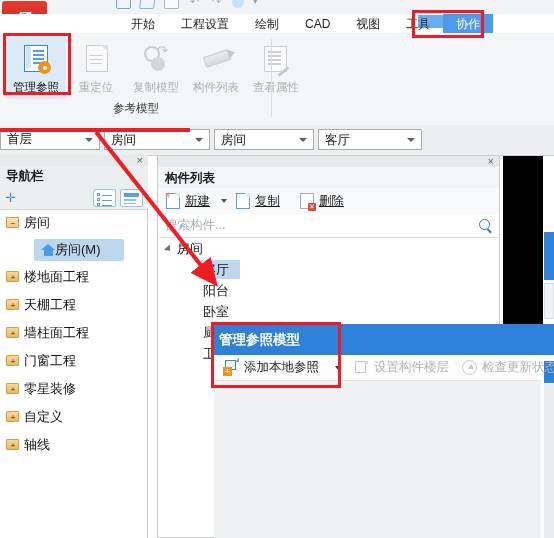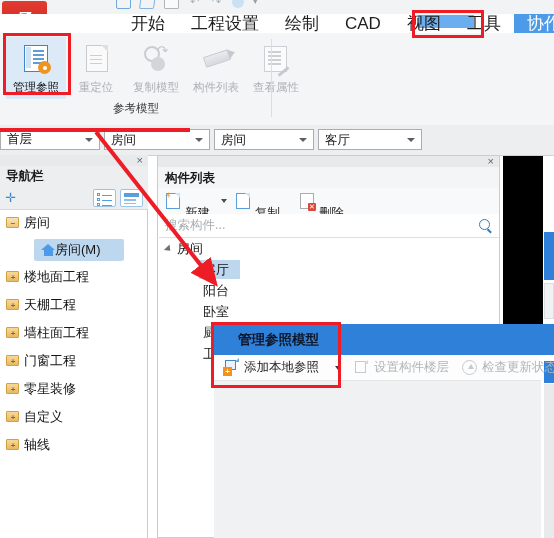"开始" #tabbar .tab { font-size: 17px -> 12px }
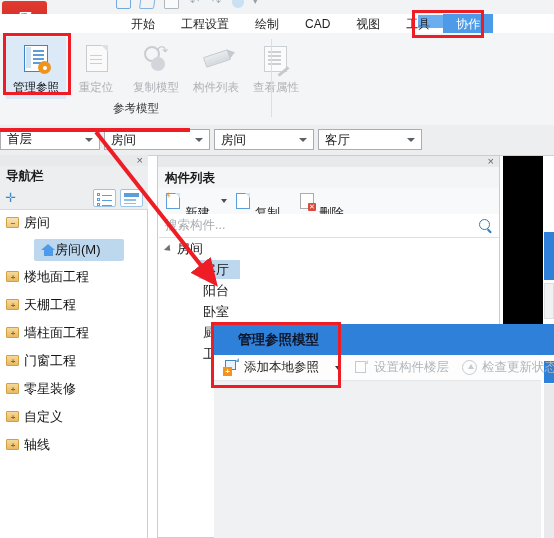"新建" .cmdbtn .ctxt { top: 12px -> 0 }
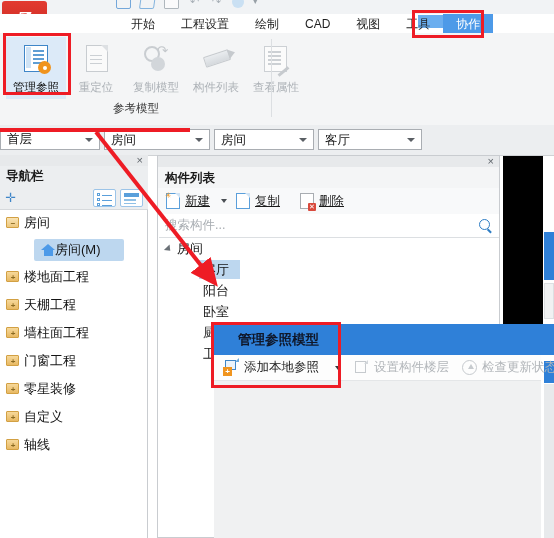"管理参照模型" #dlgtitle .dt { color: #0f172a -> #ffffff; left: 24px -> 5px }
